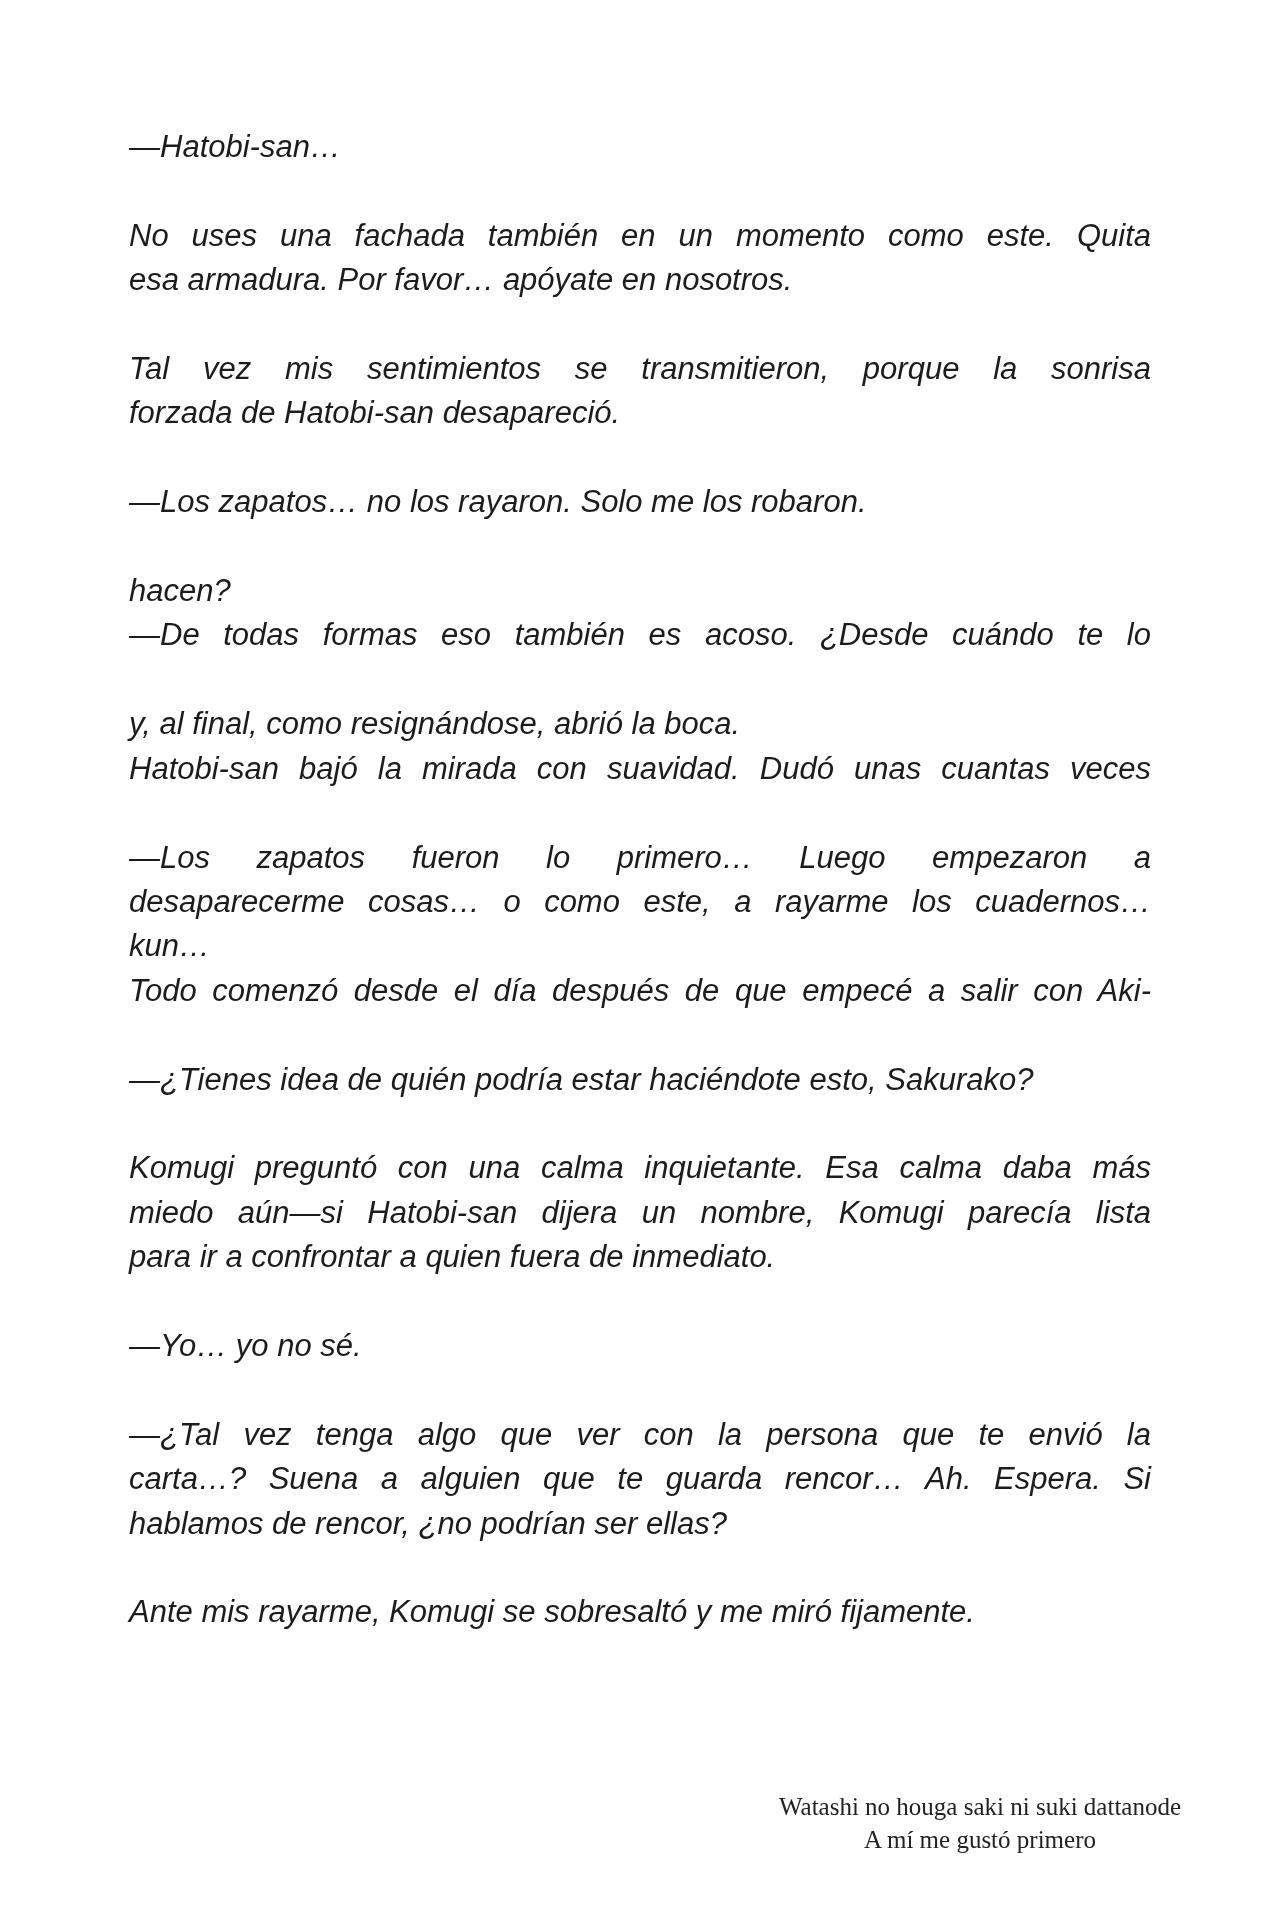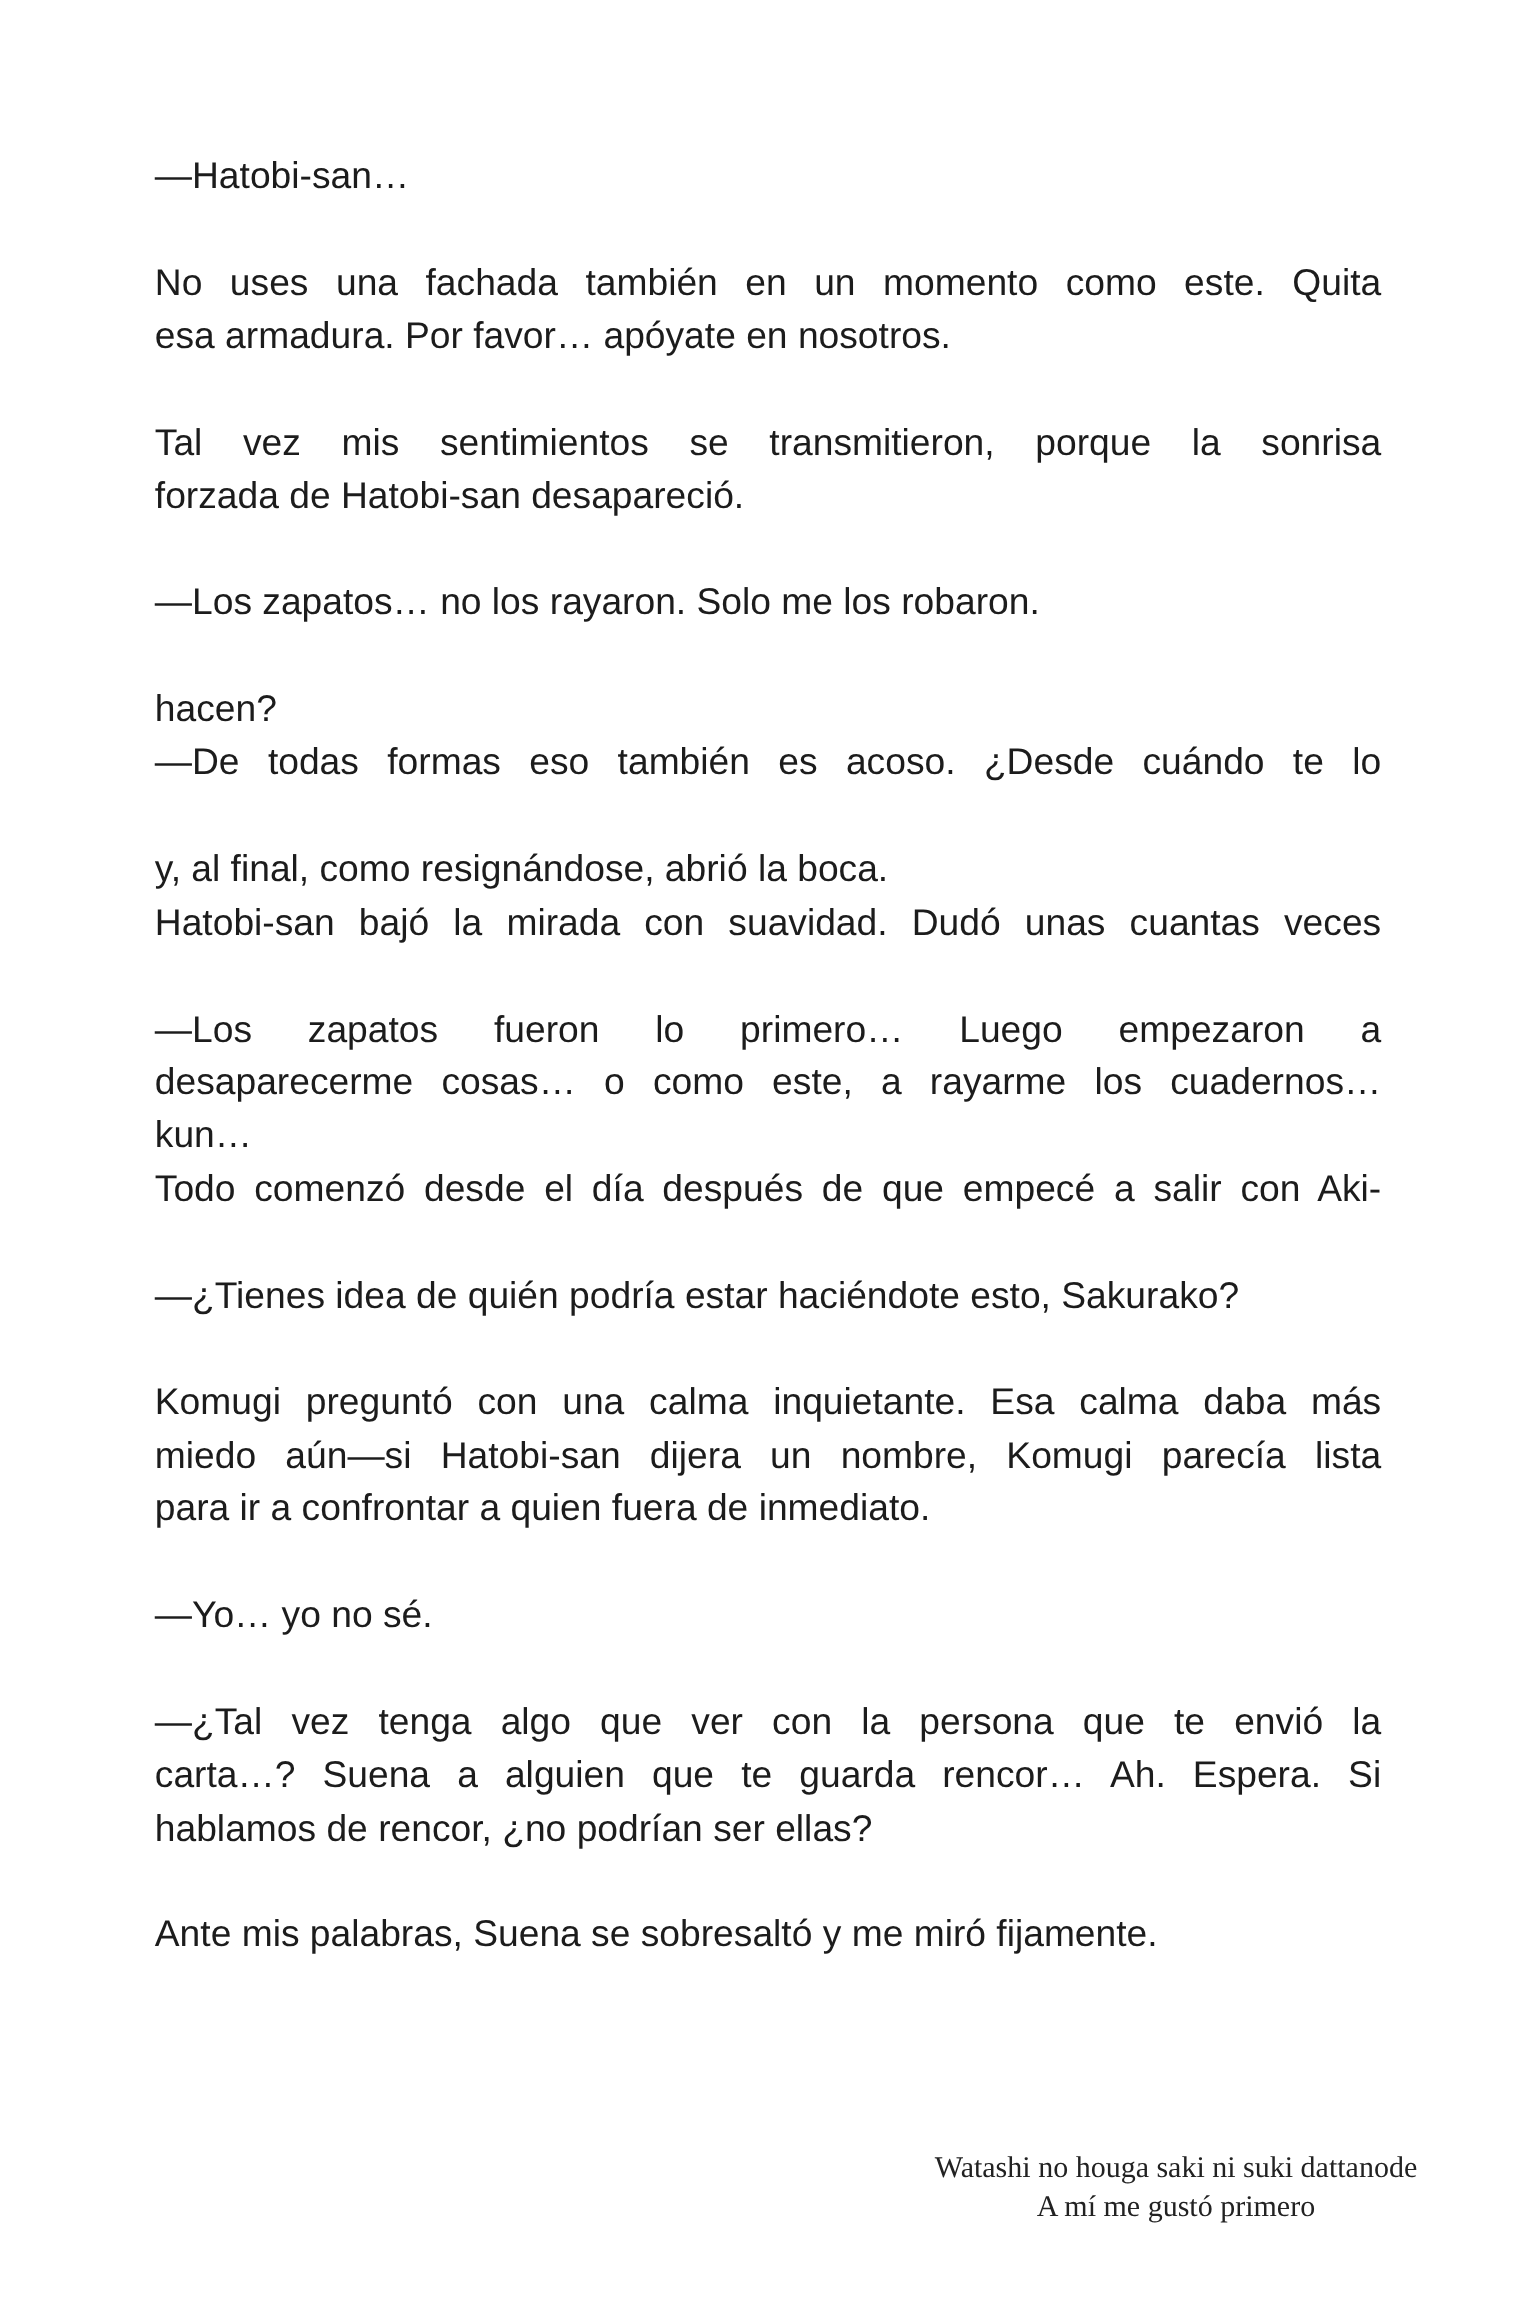"—Hatobi-san…" .para { font-style: none -> italic }
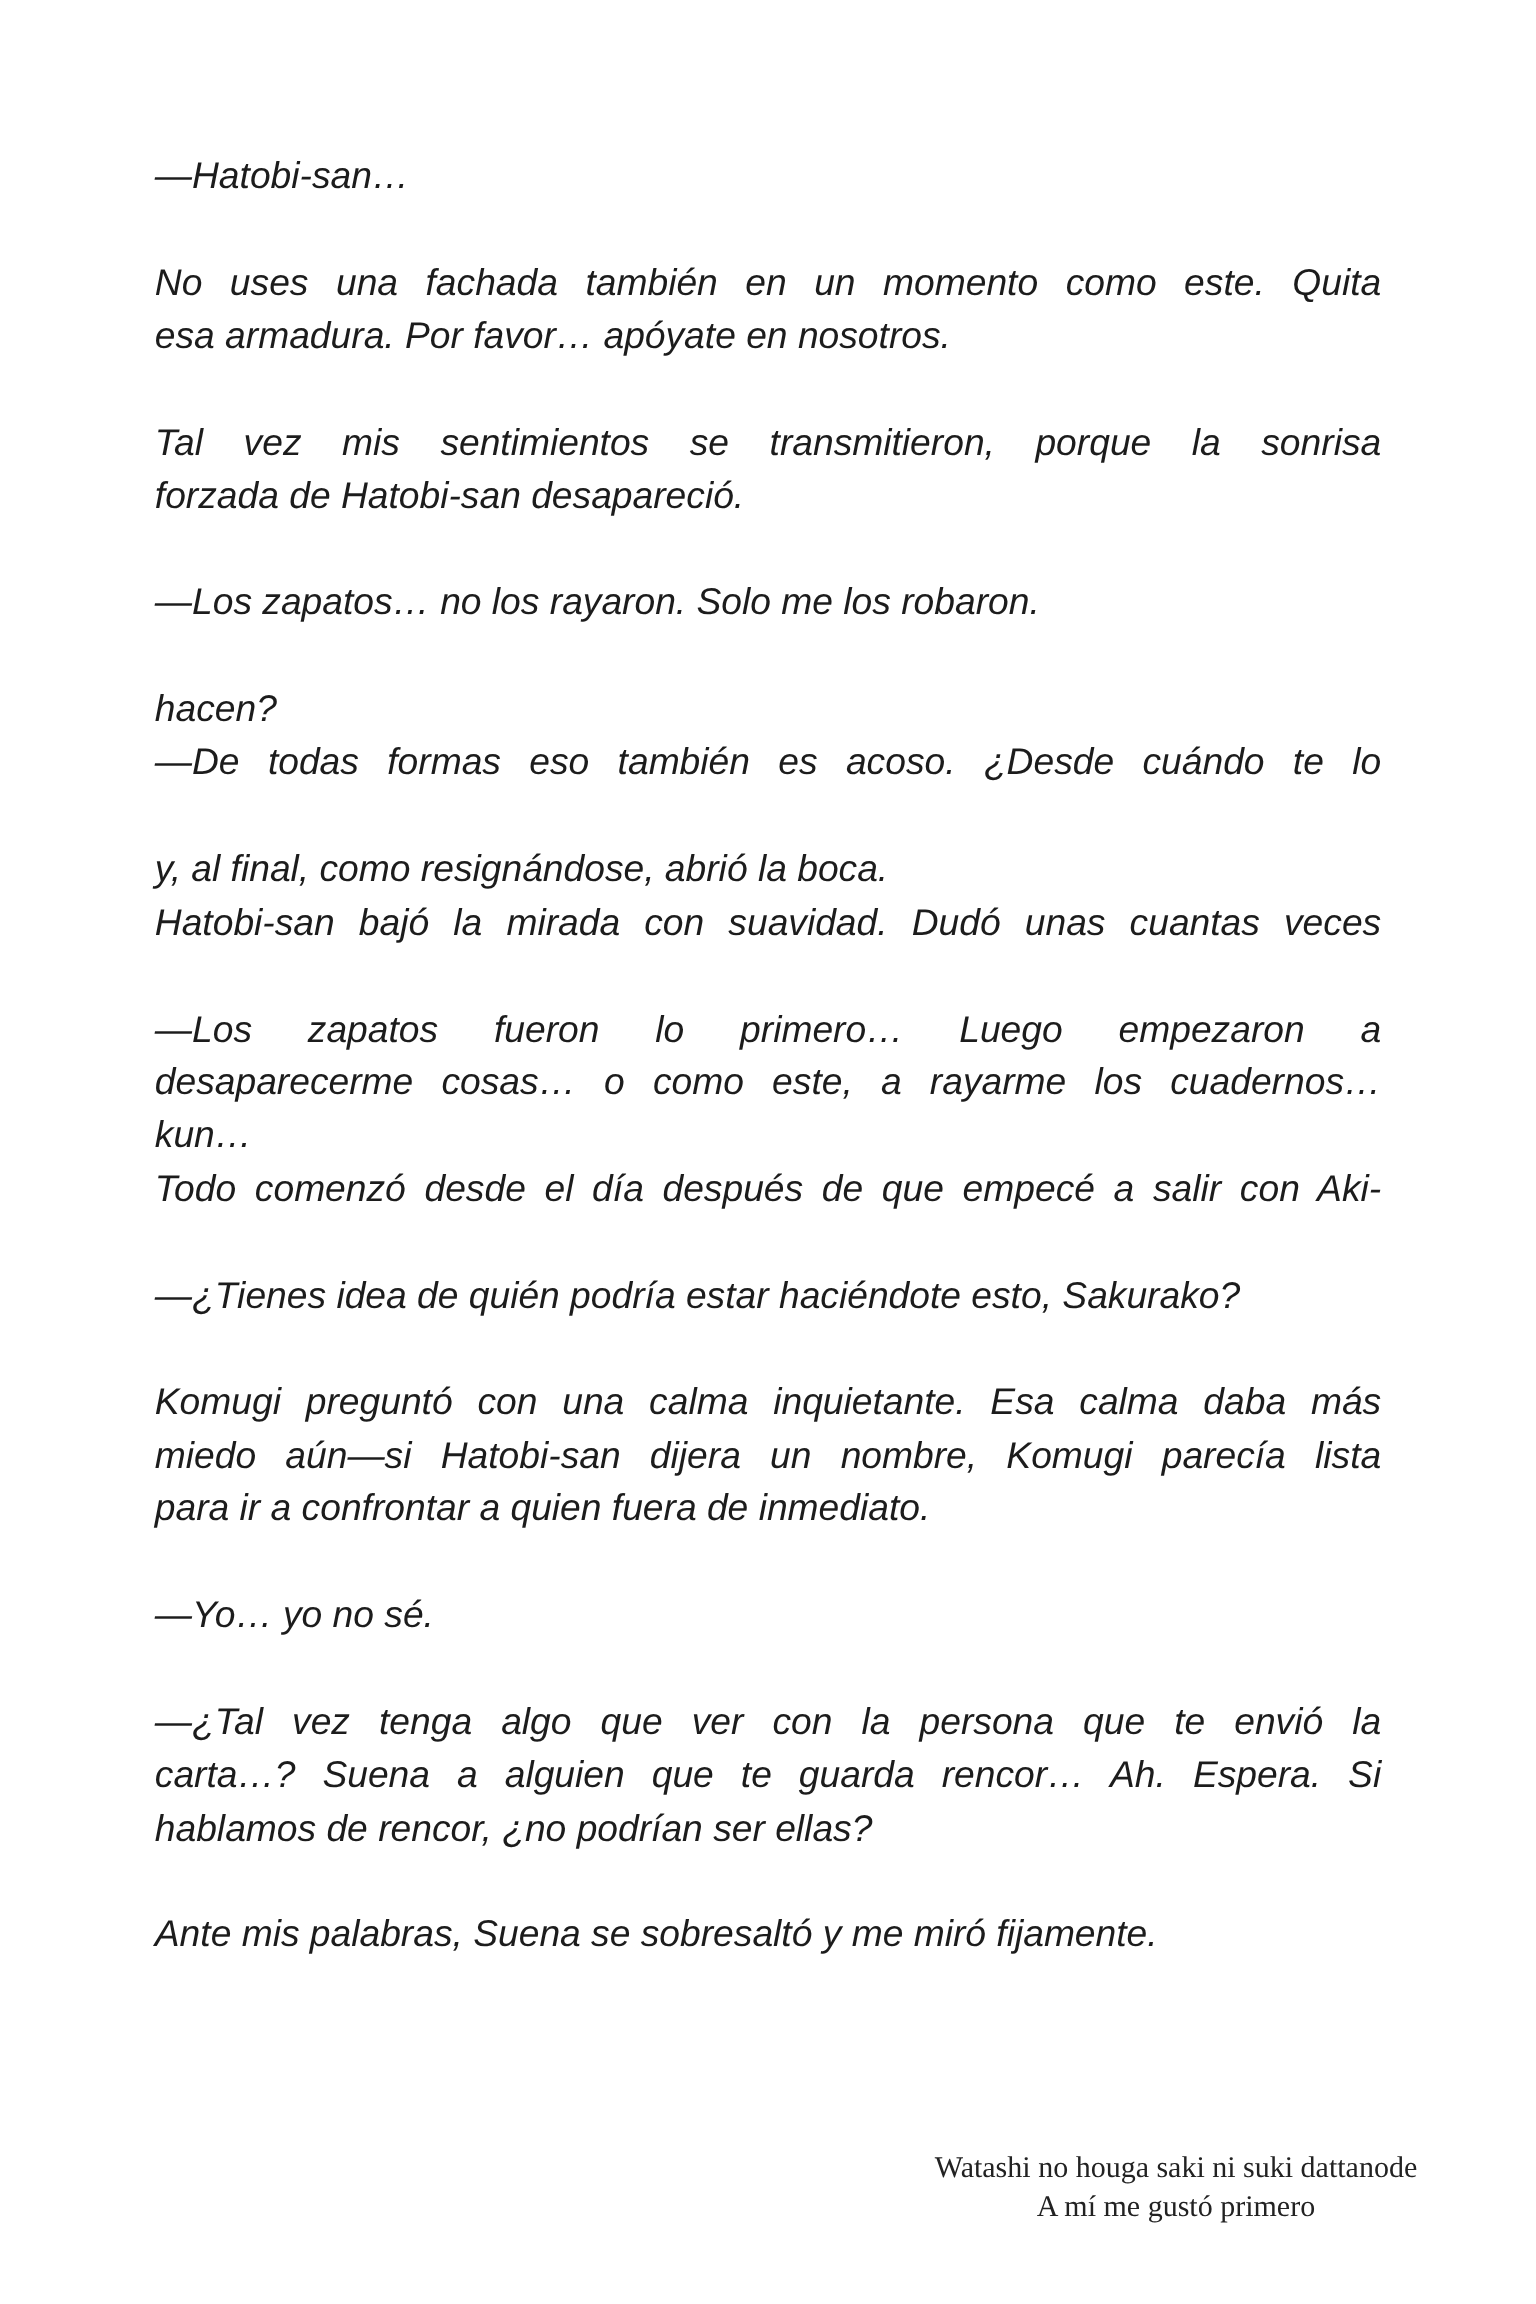"Ante mis palabras, Suena se" span.line { text: palabras, Suena -> rayarme, Komugi }
